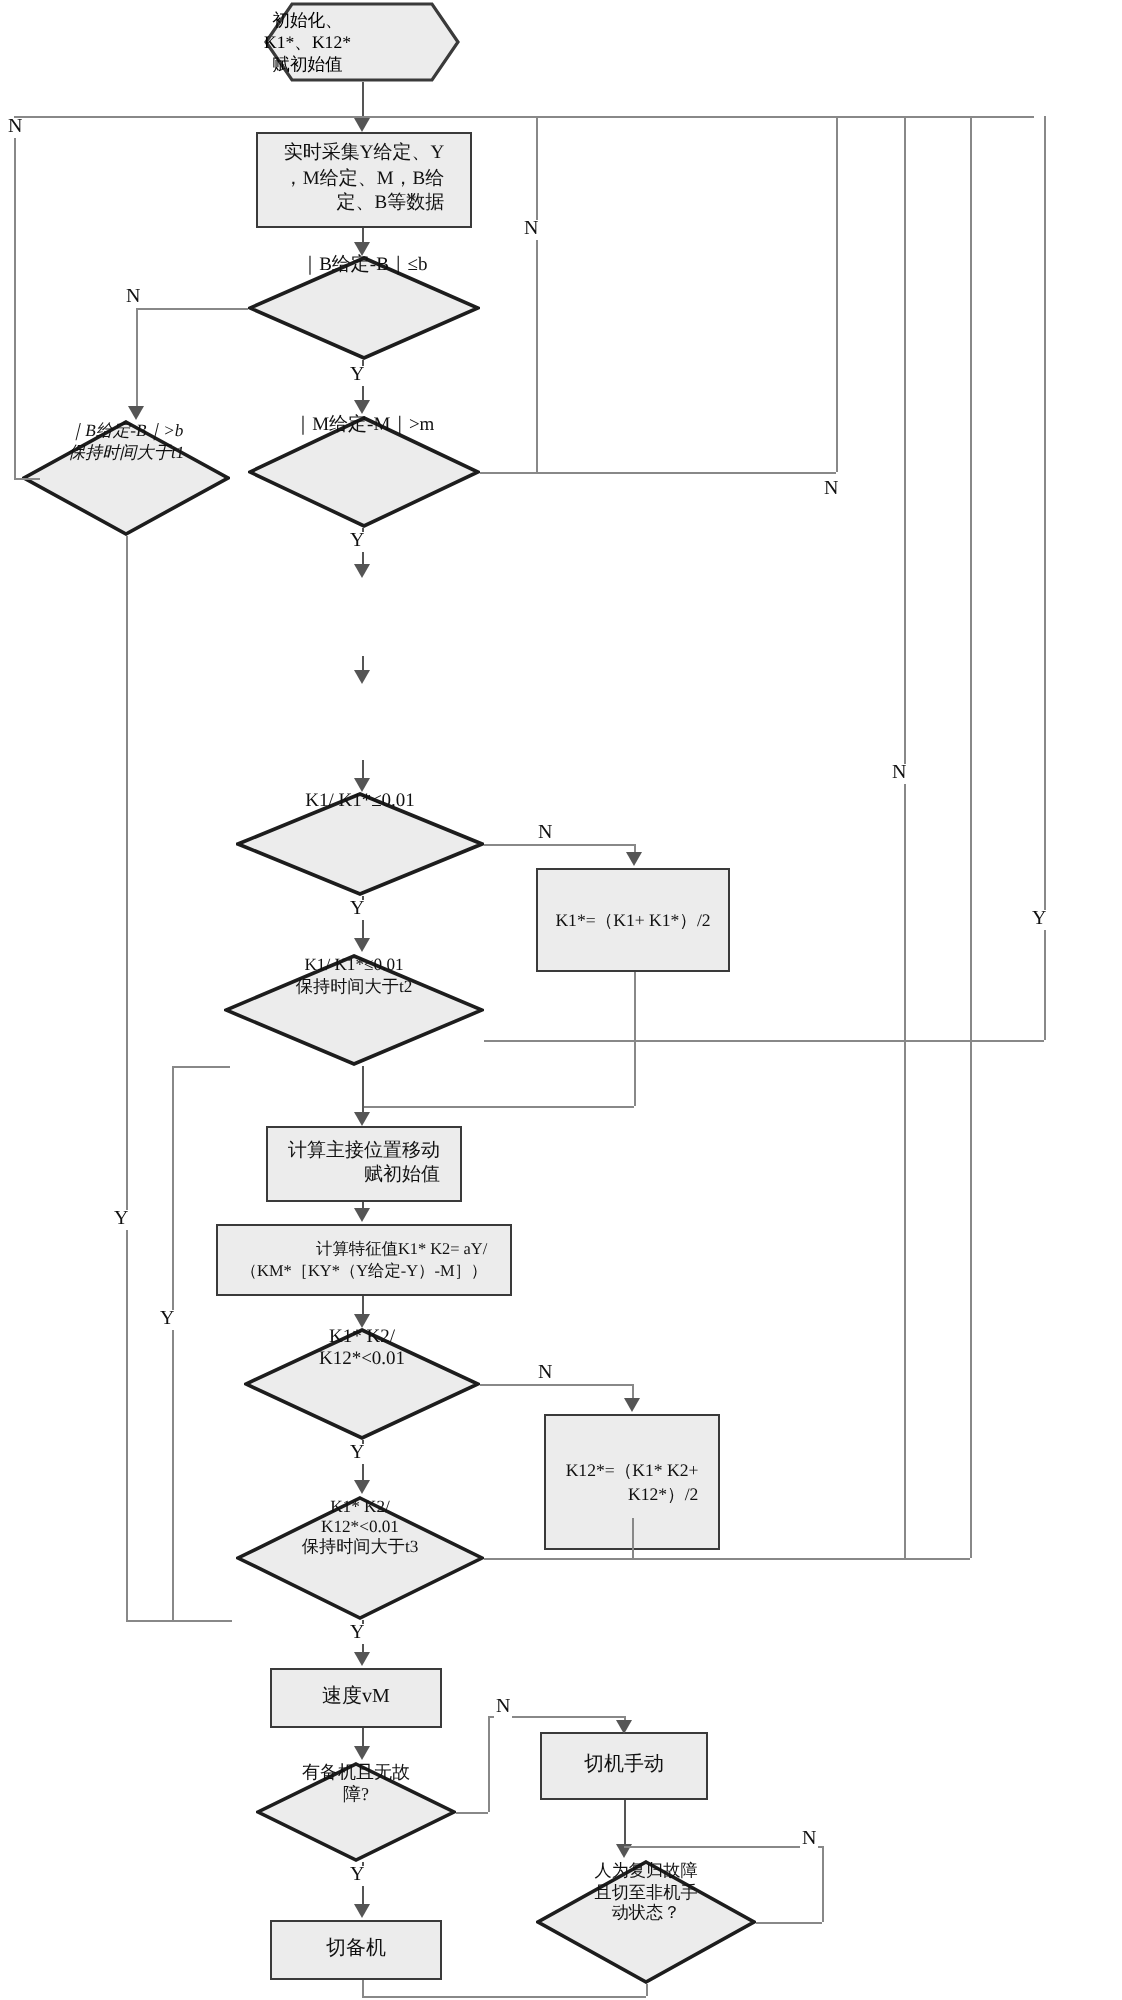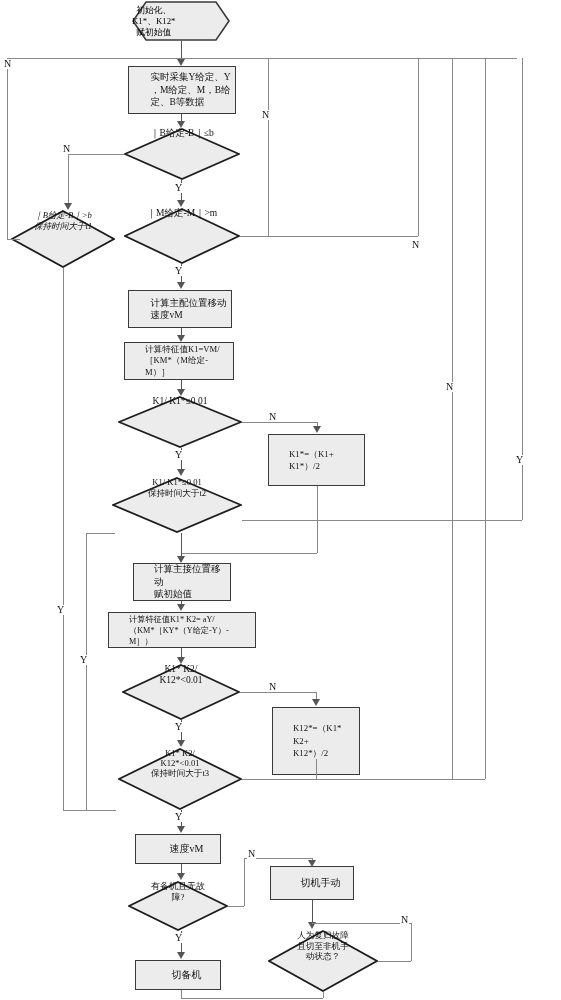"实时采集Y给定、Y" .node { padding-left: 17px -> none; text-align: left -> right }
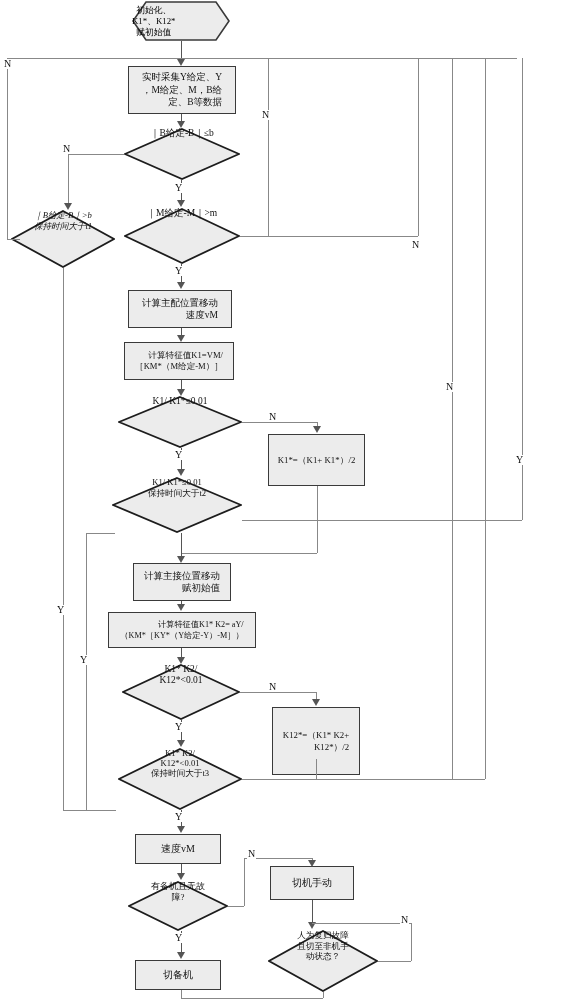"计算主配位置移动" div.node { html: <div> <div>计算主配位置移动 速度vM</div> </div> -> none }
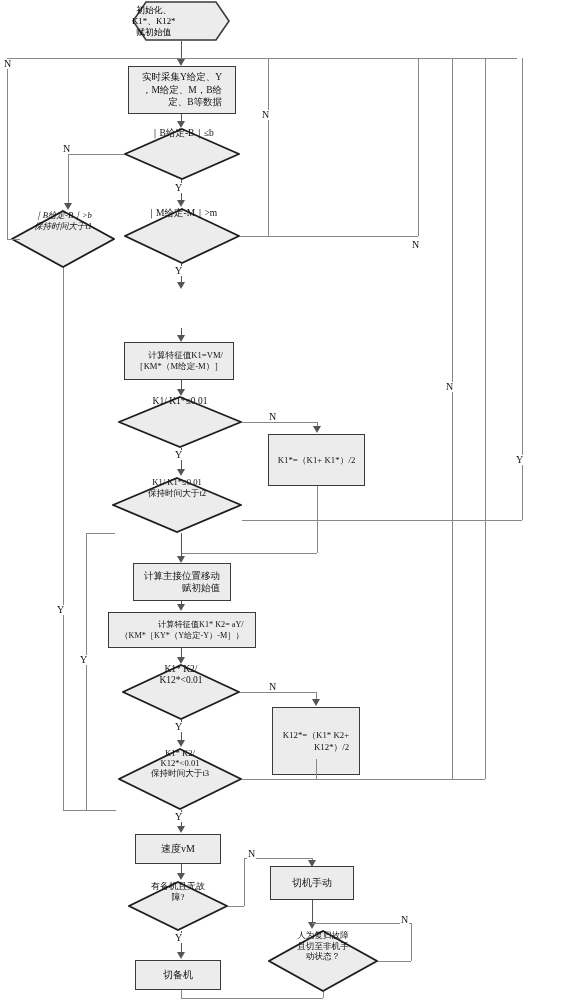"计算特征值K1=VM/" div.node { html: <div> <div>计算特征值K1=VM/ ［KM*（M给定-M）］</div> </div> -> none }
